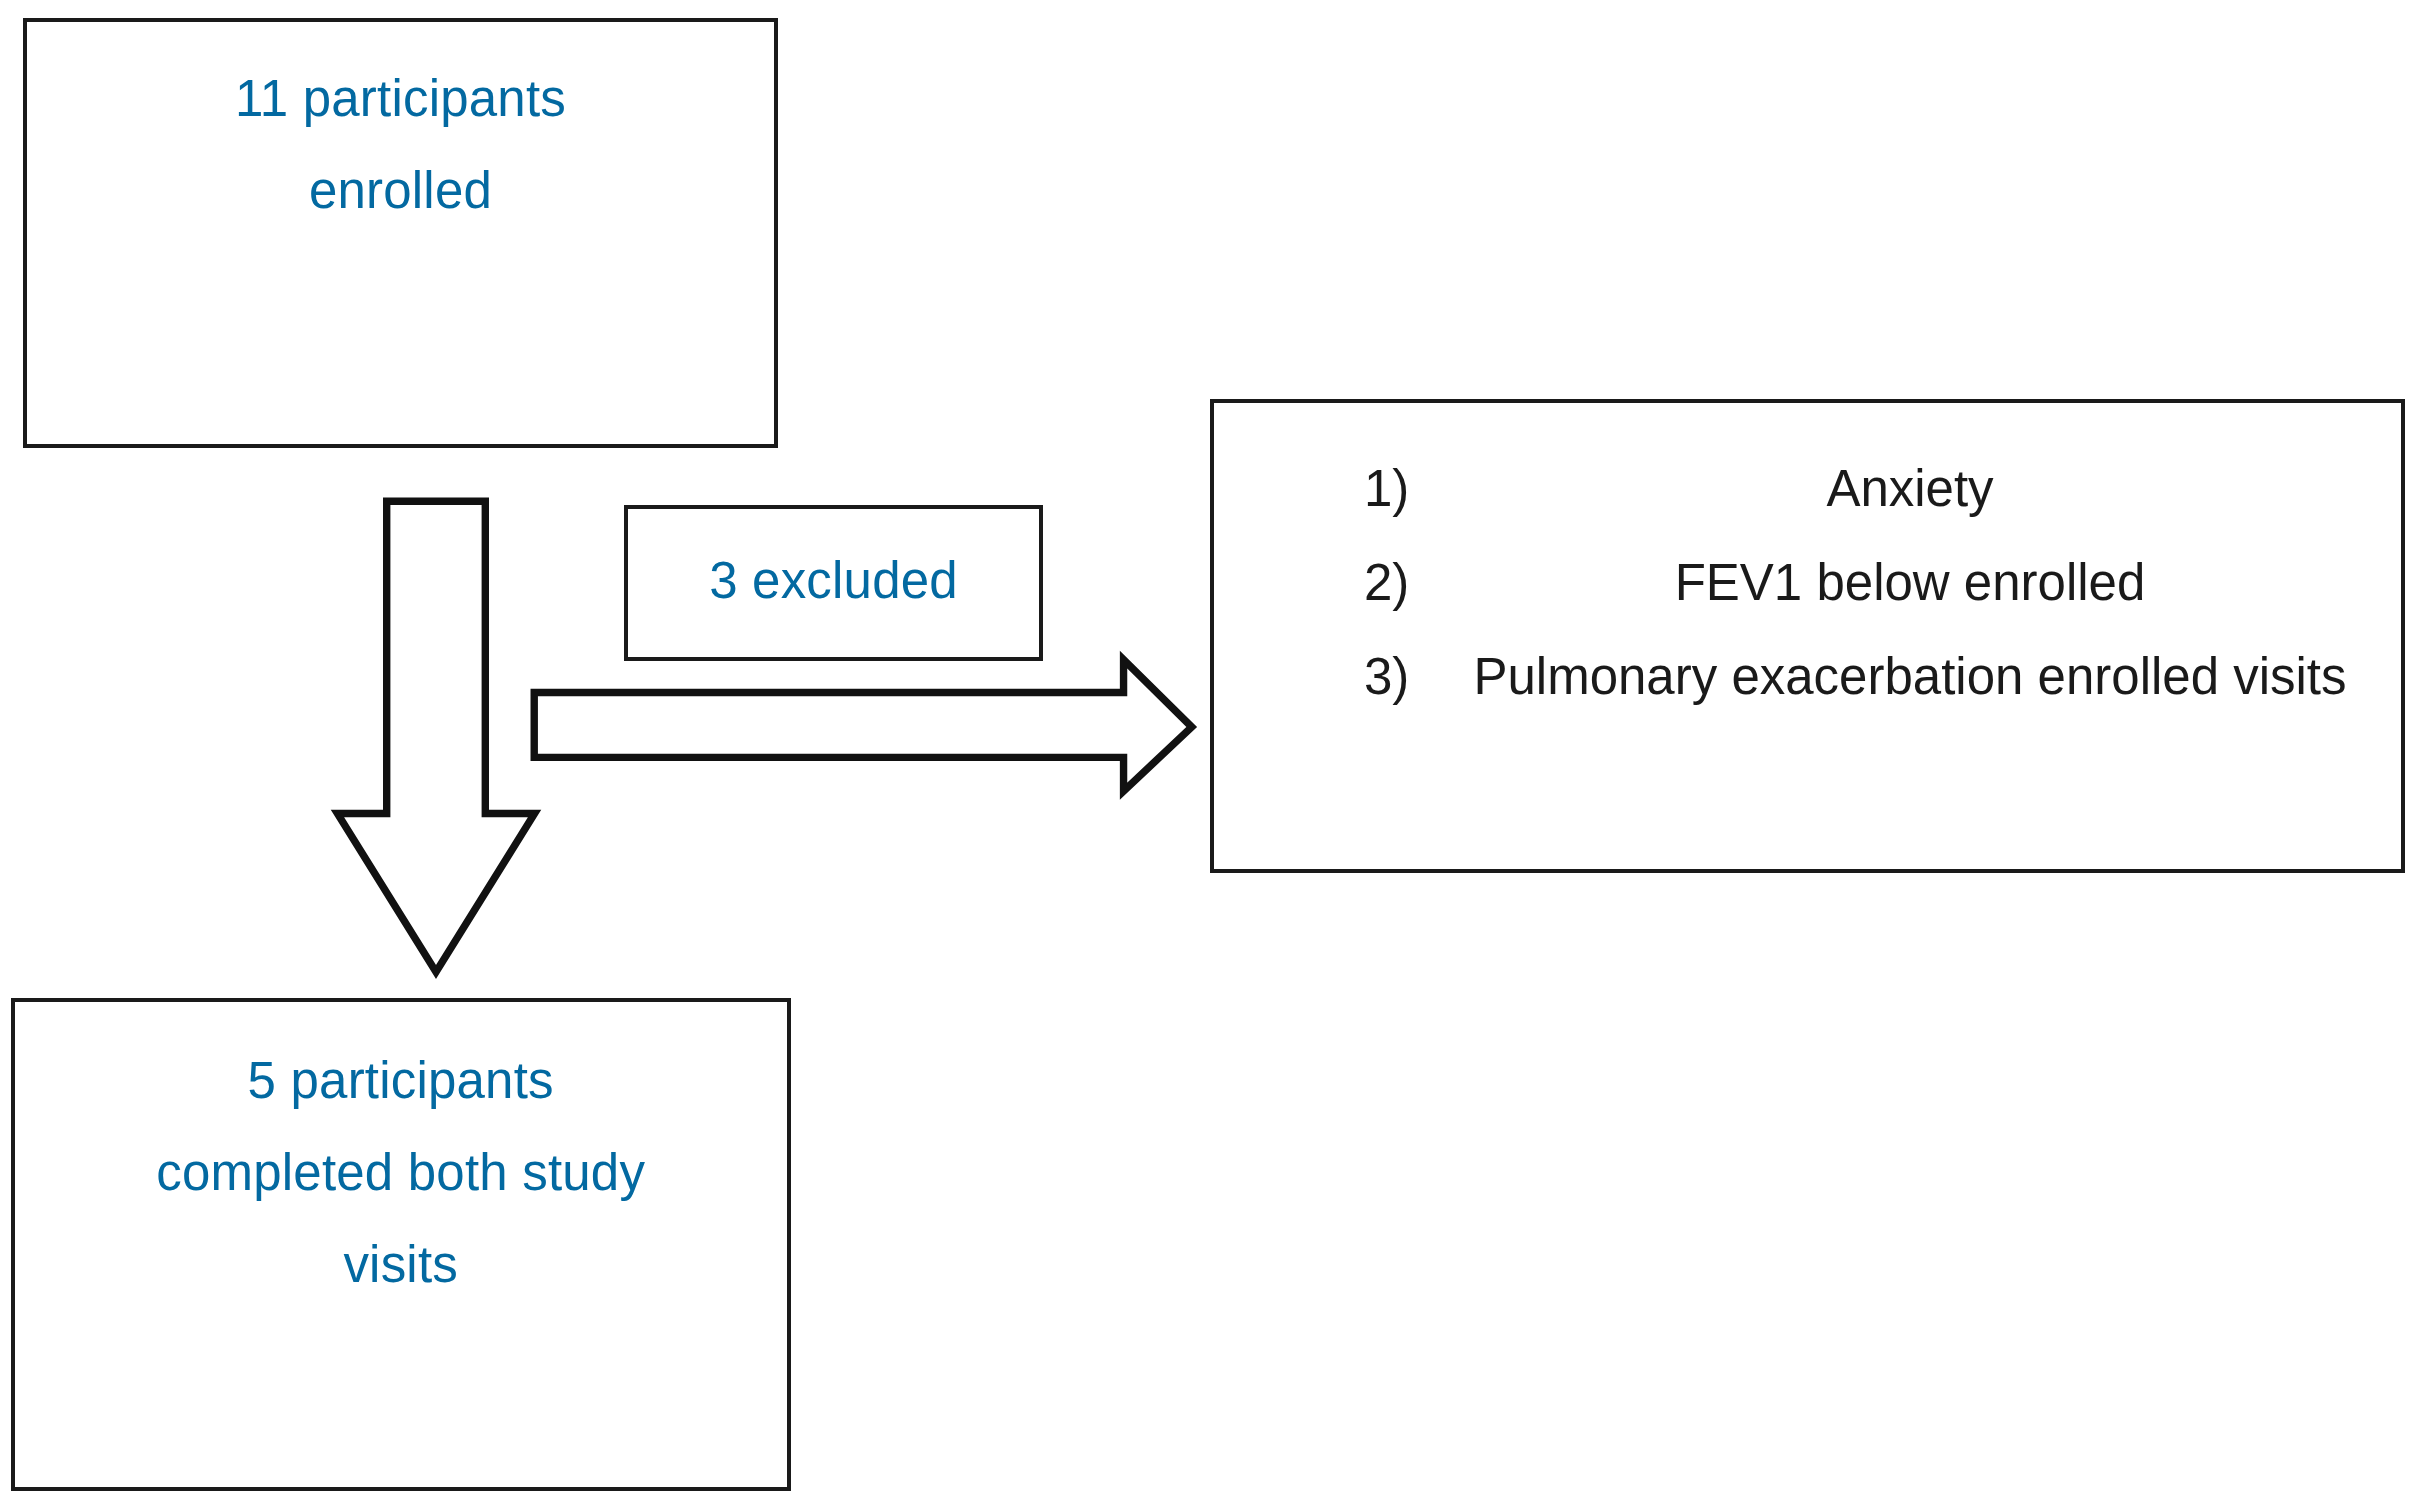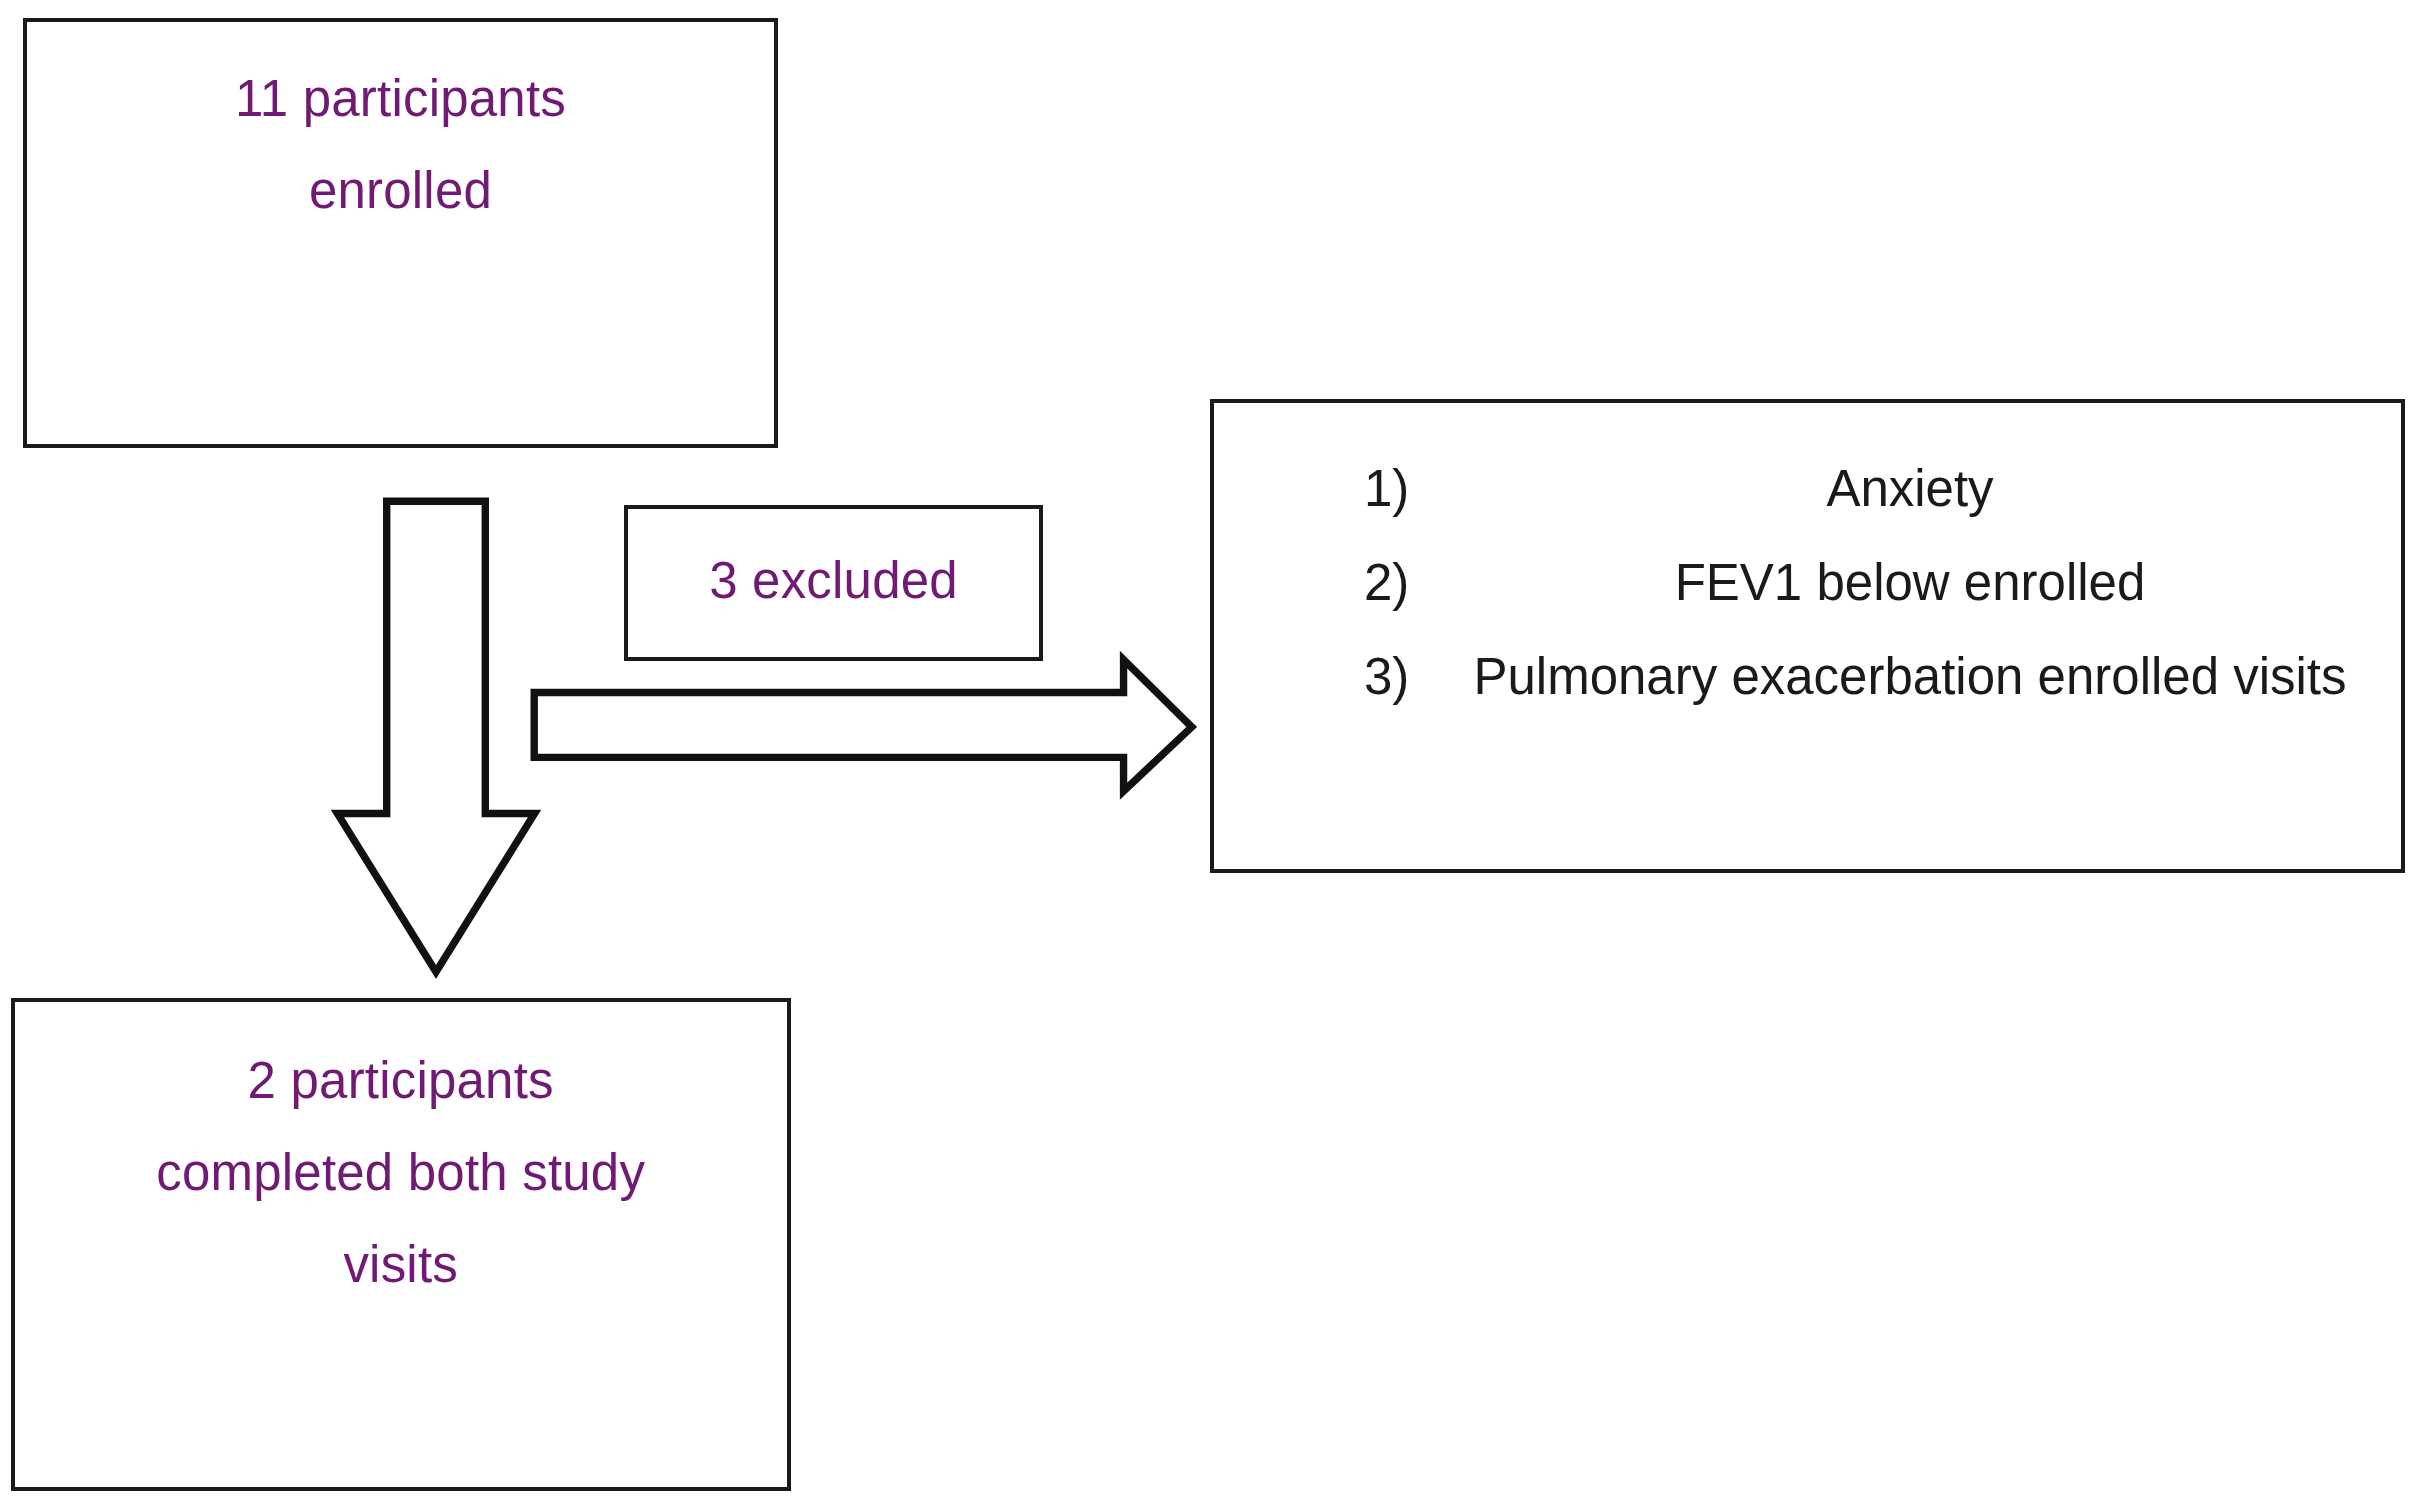"11 participants" .box-text { color: #701a75 -> #0369a1 }
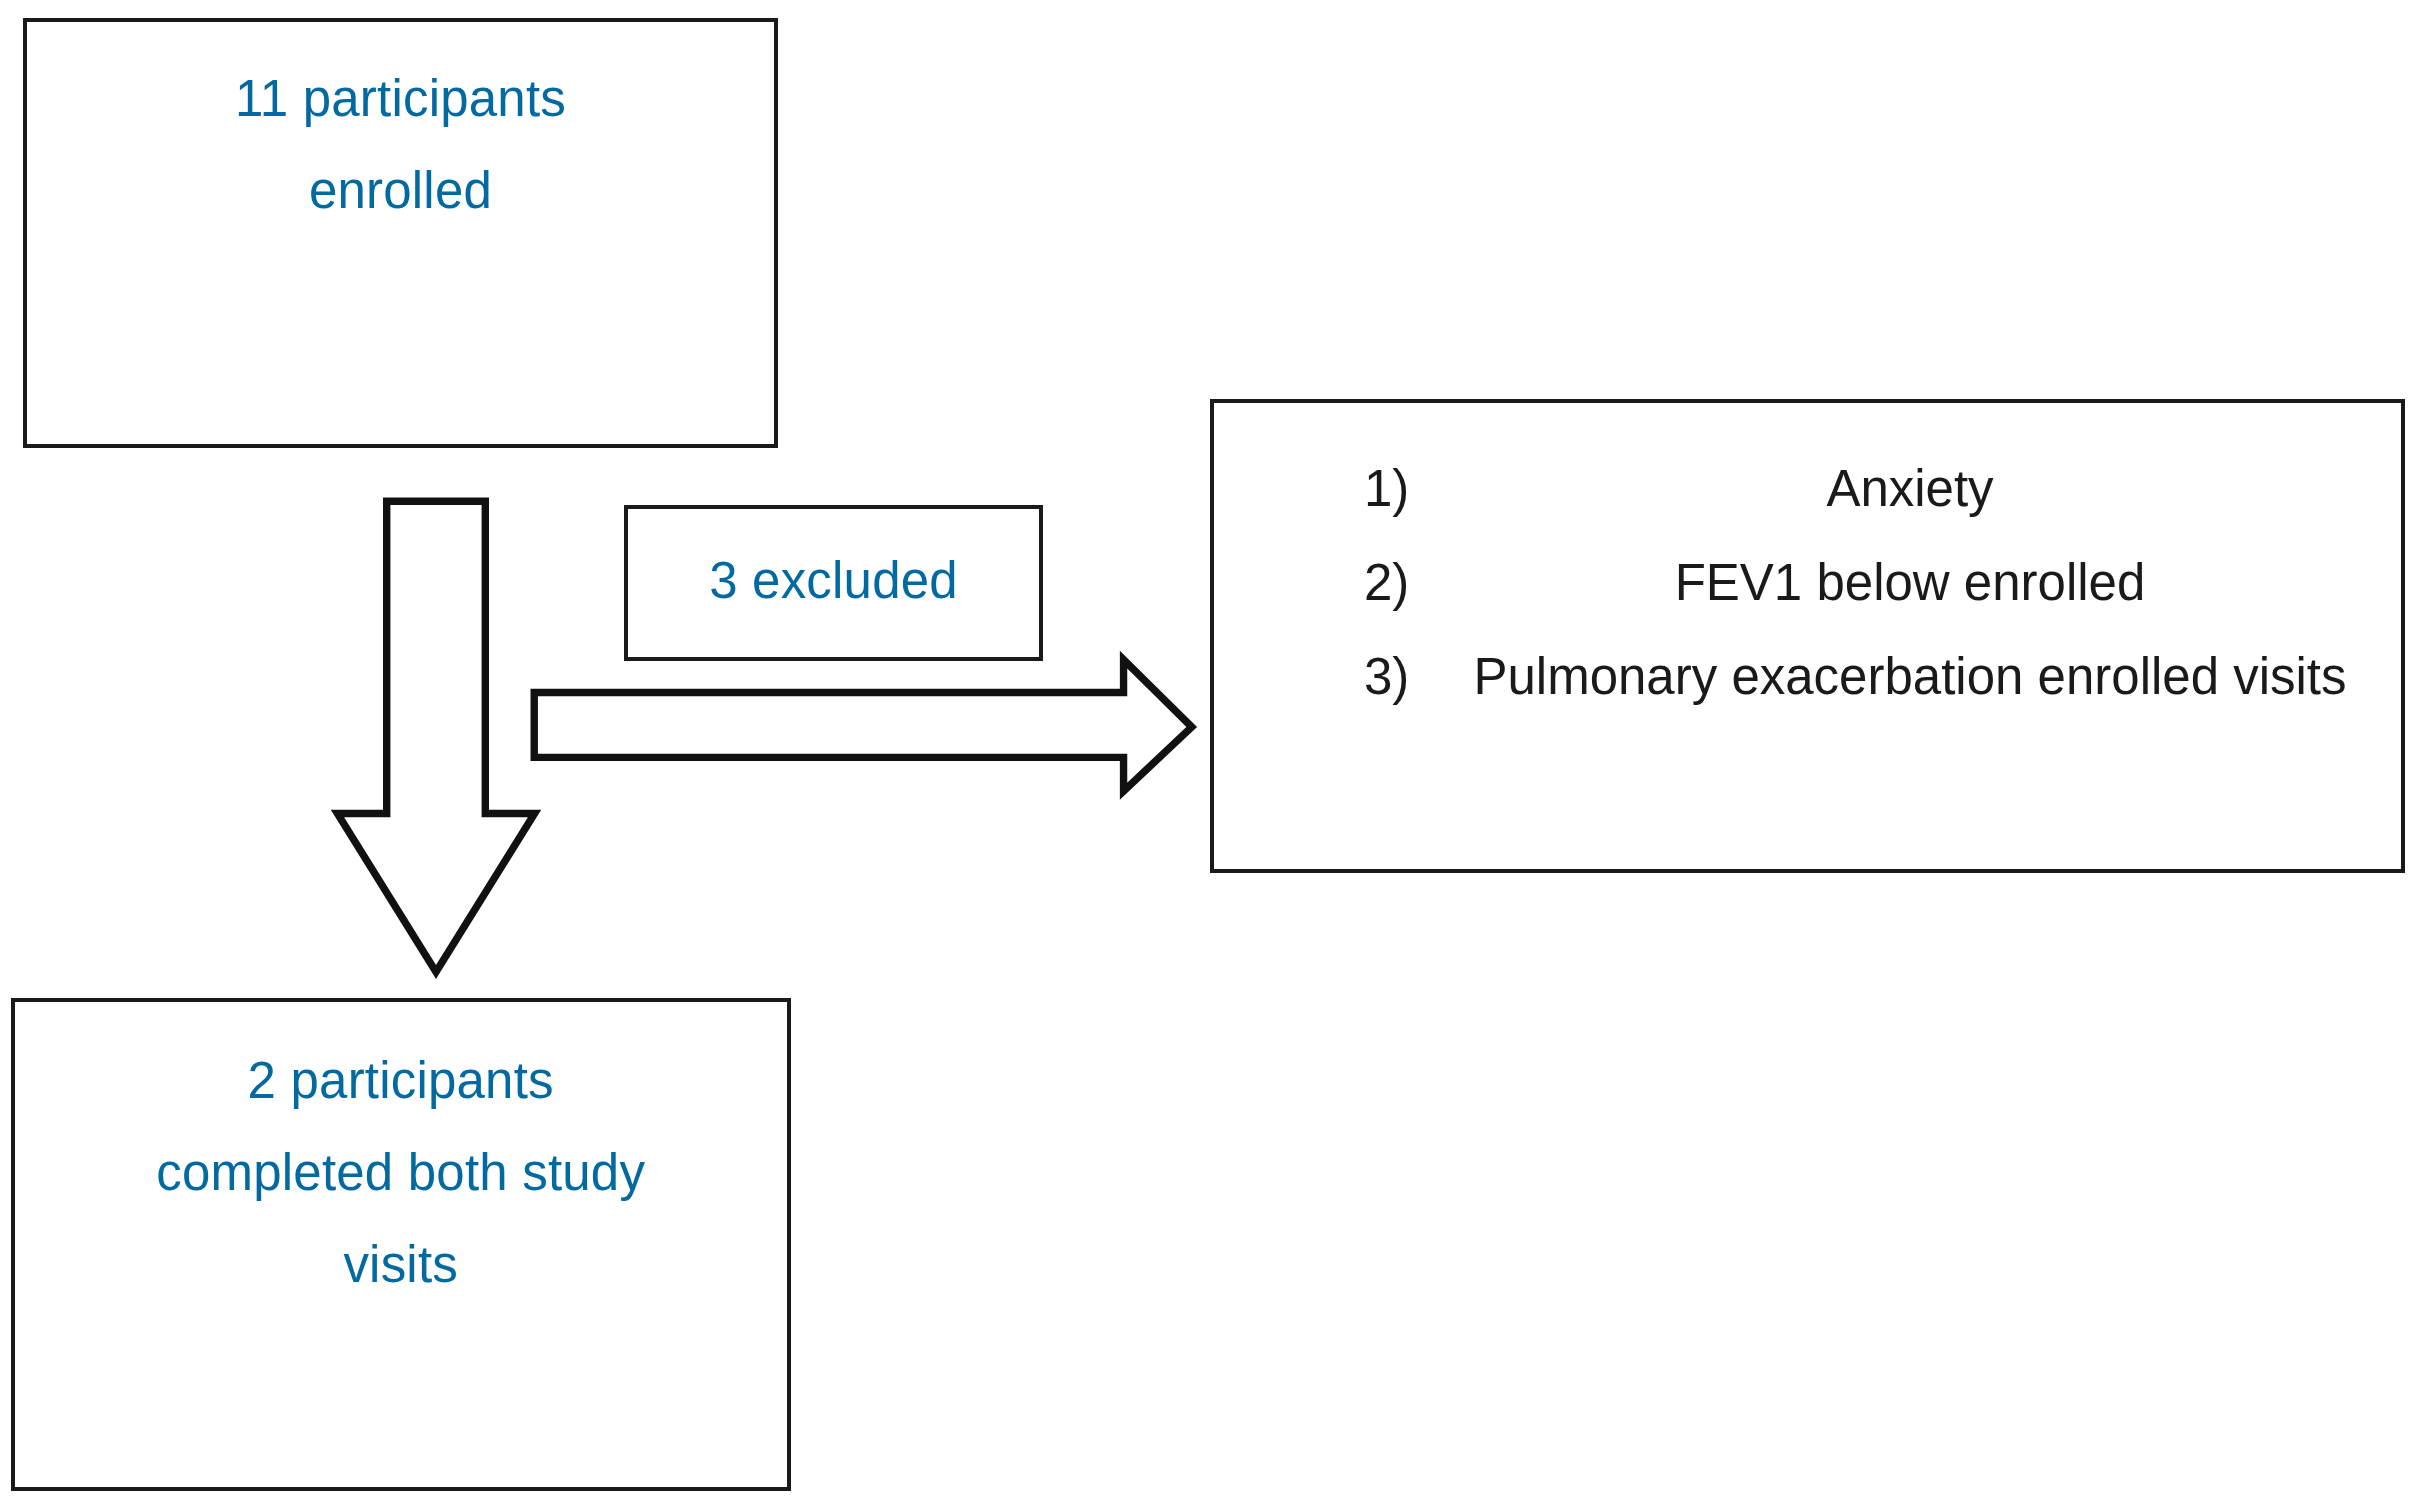"2 participants" div.box-text { text: 2 -> 5 }
